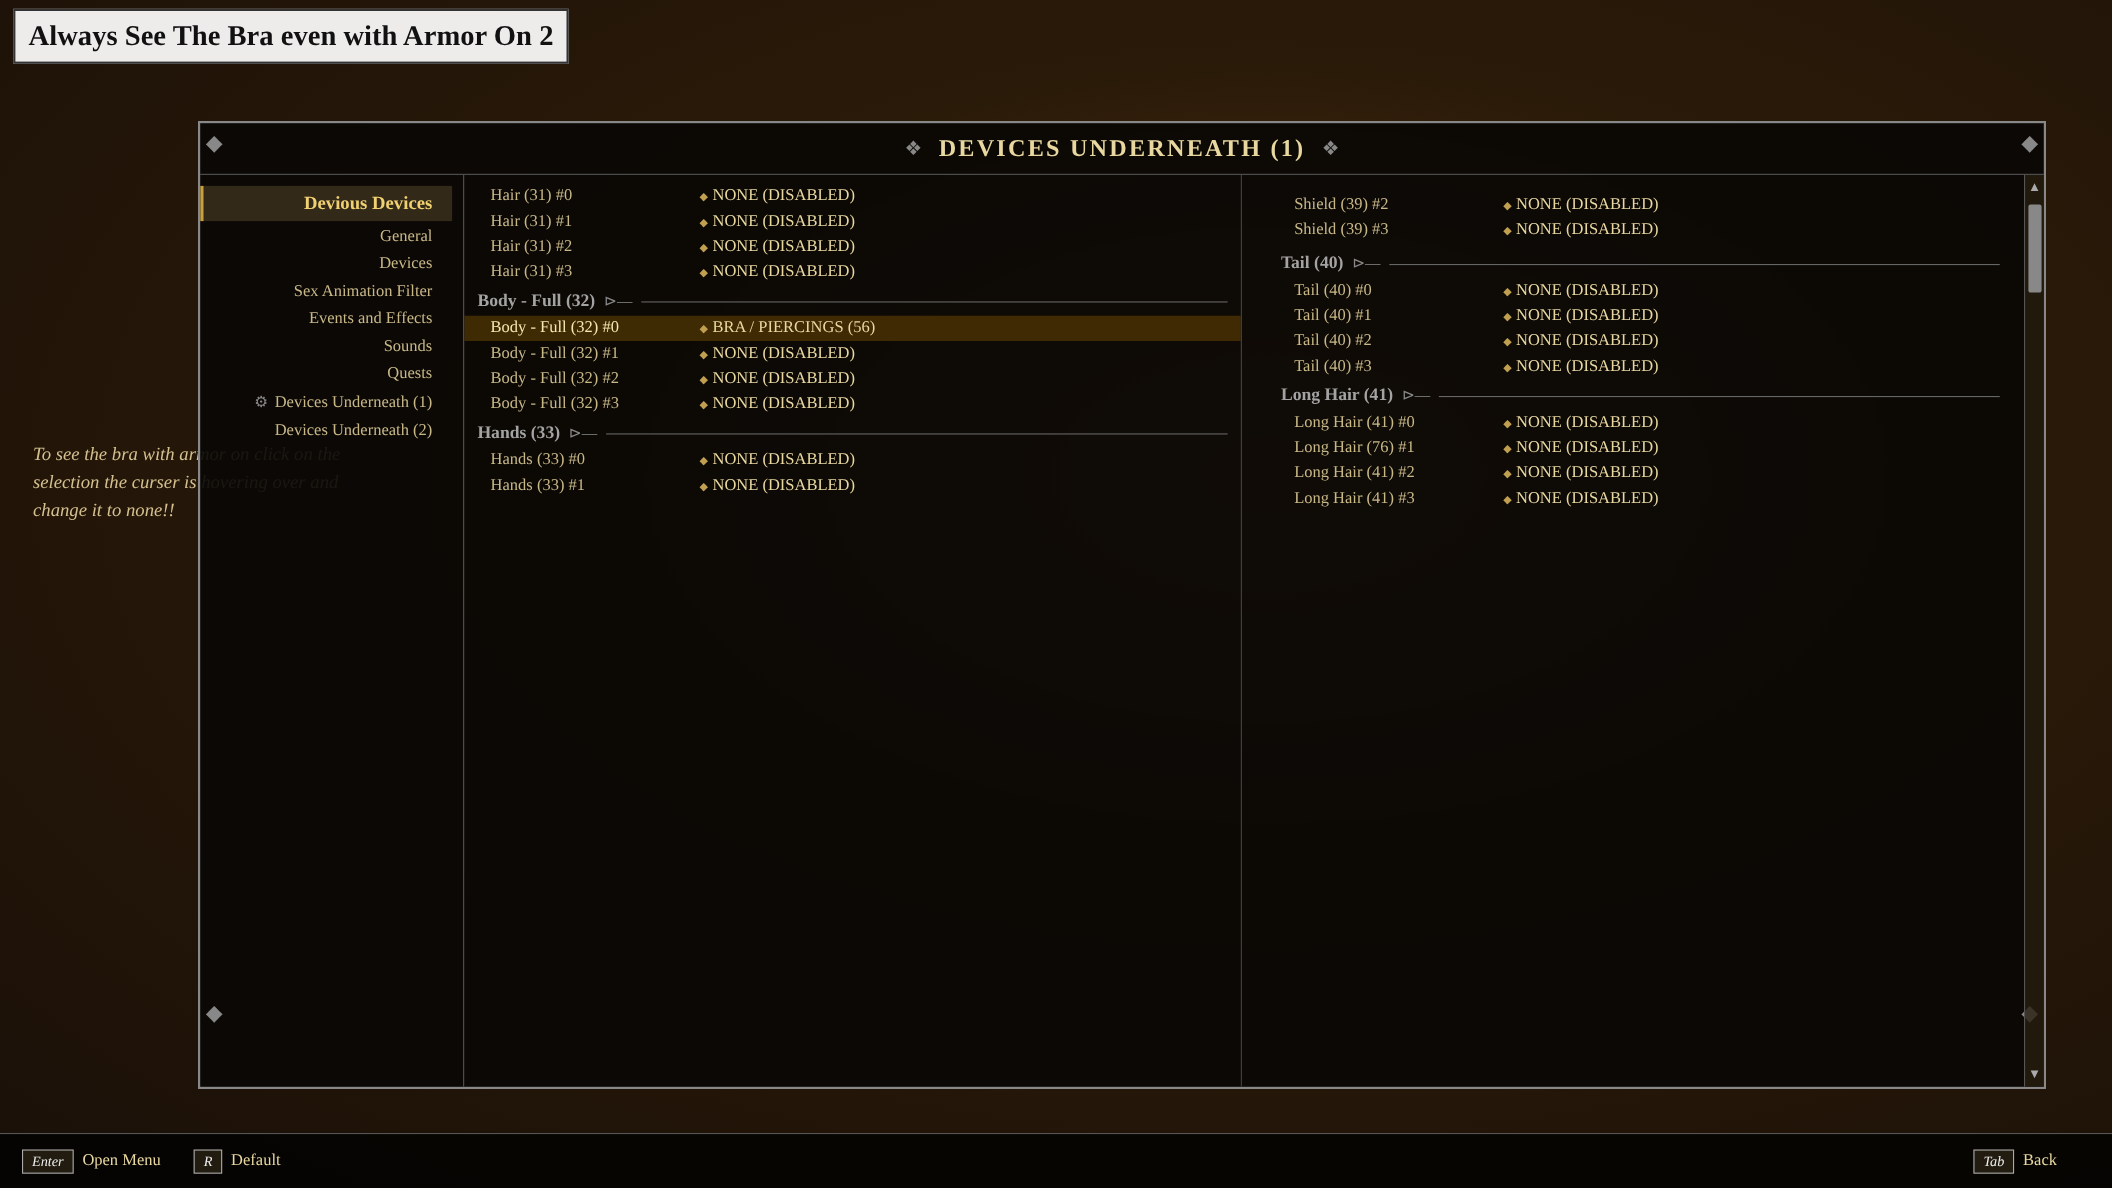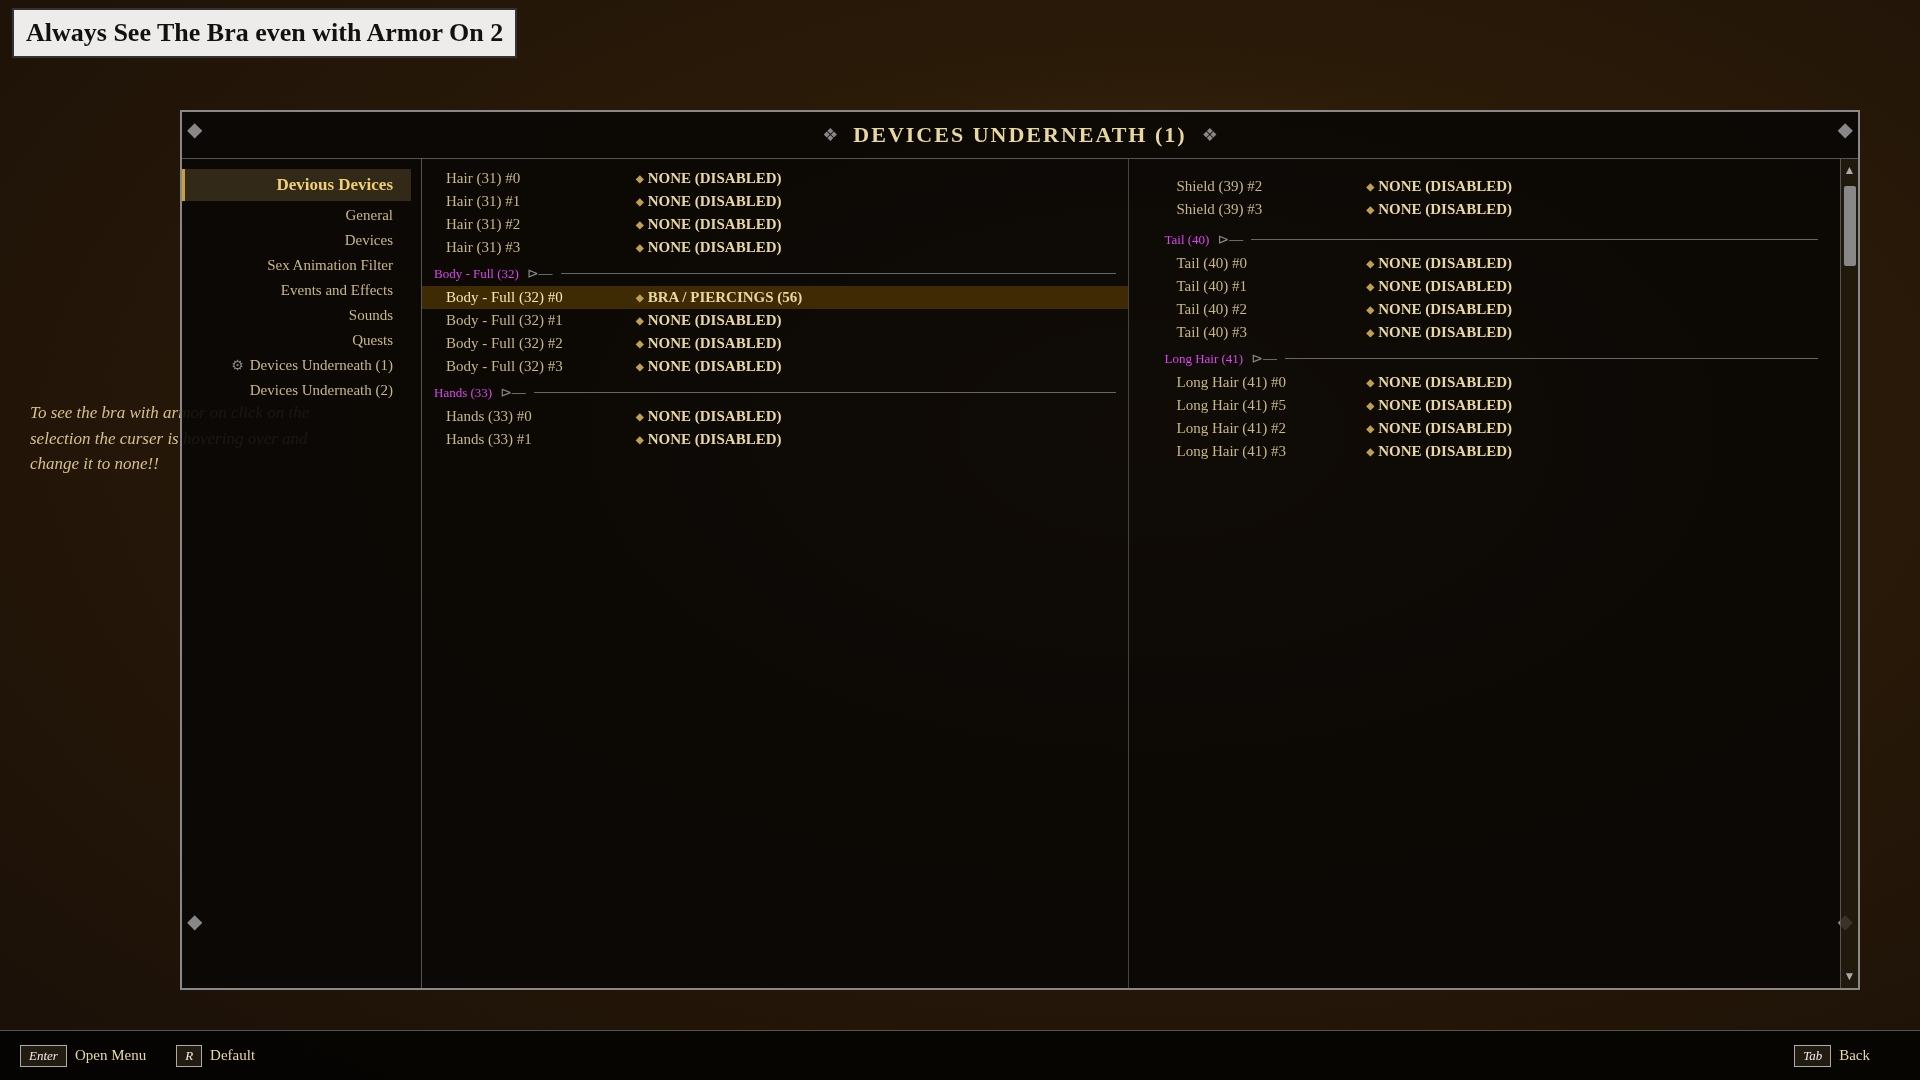"NONE (DISABLED)" .menu-row-value { font-weight: bold -> normal }
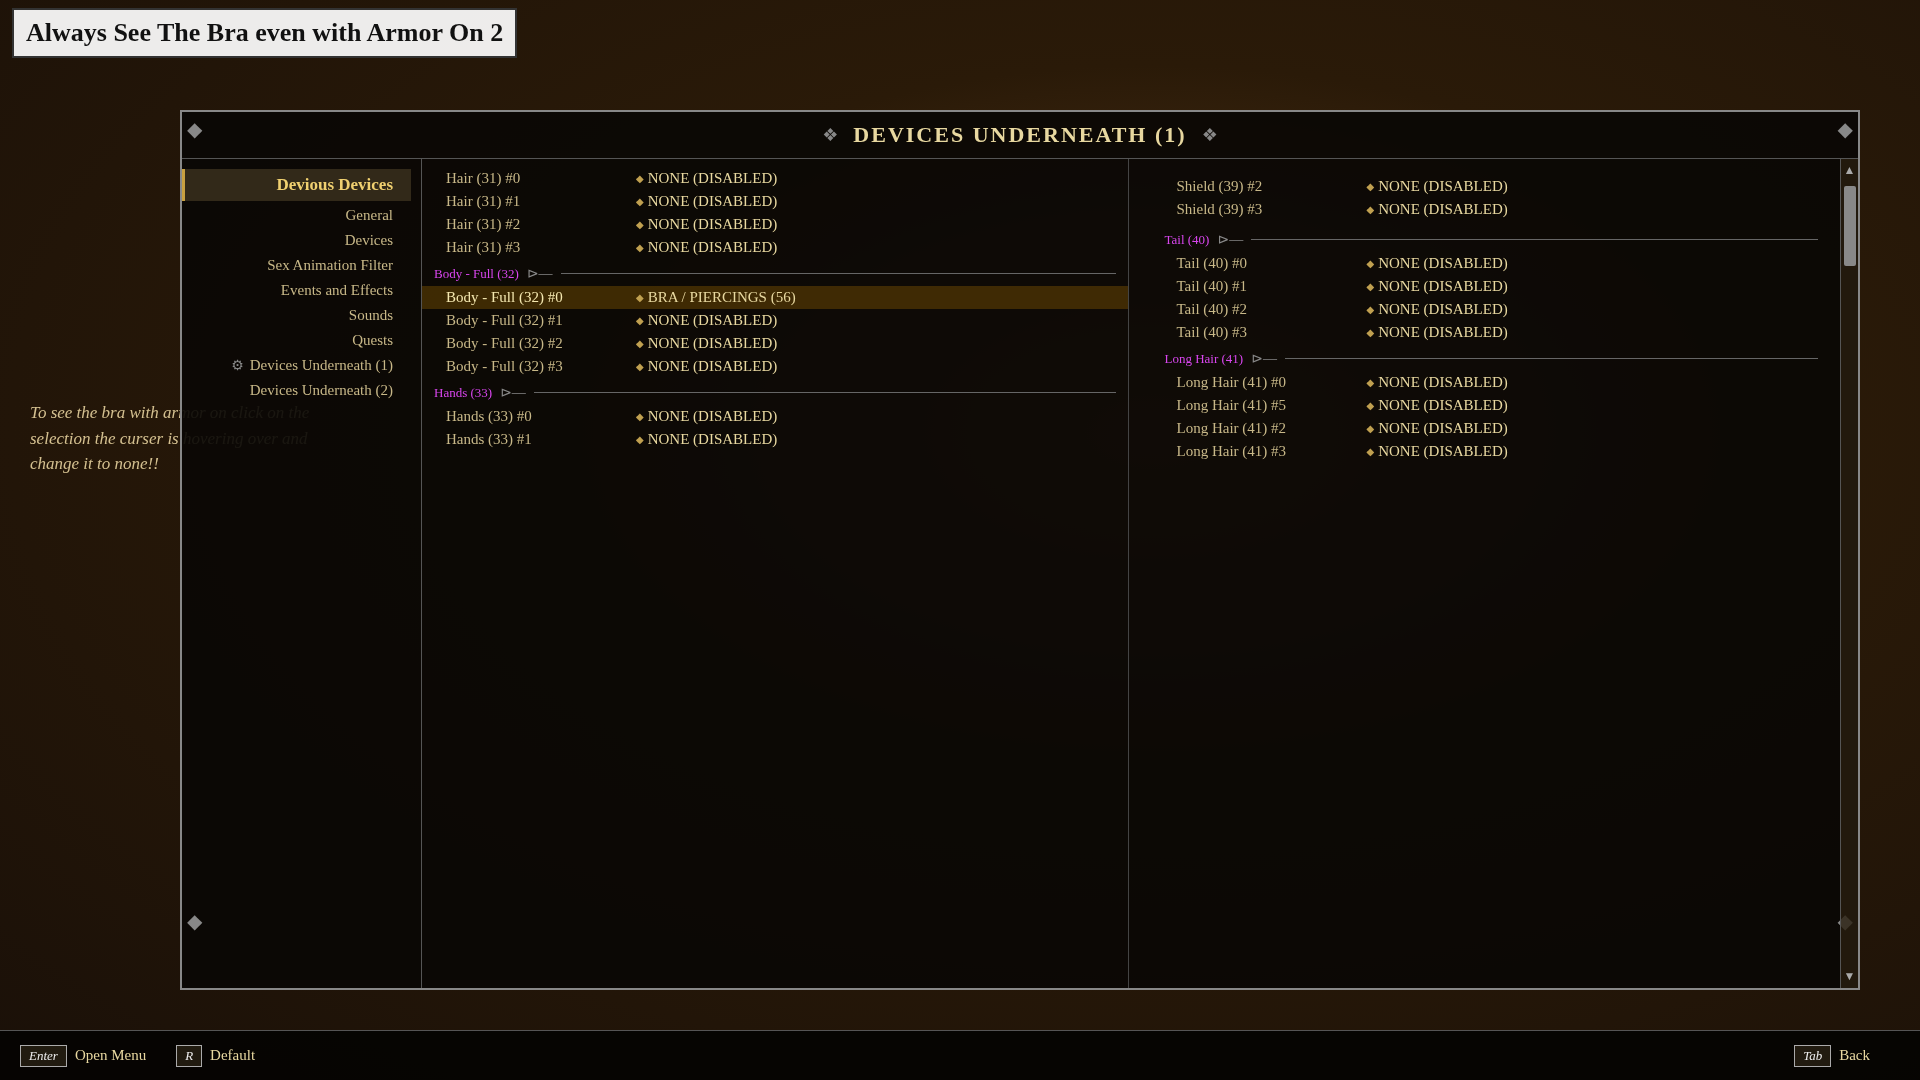"Tail (40)" .section-header-text { color: #d946ef -> #a3a3a3; font-size: 13px -> 16px; font-weight: normal -> bold }
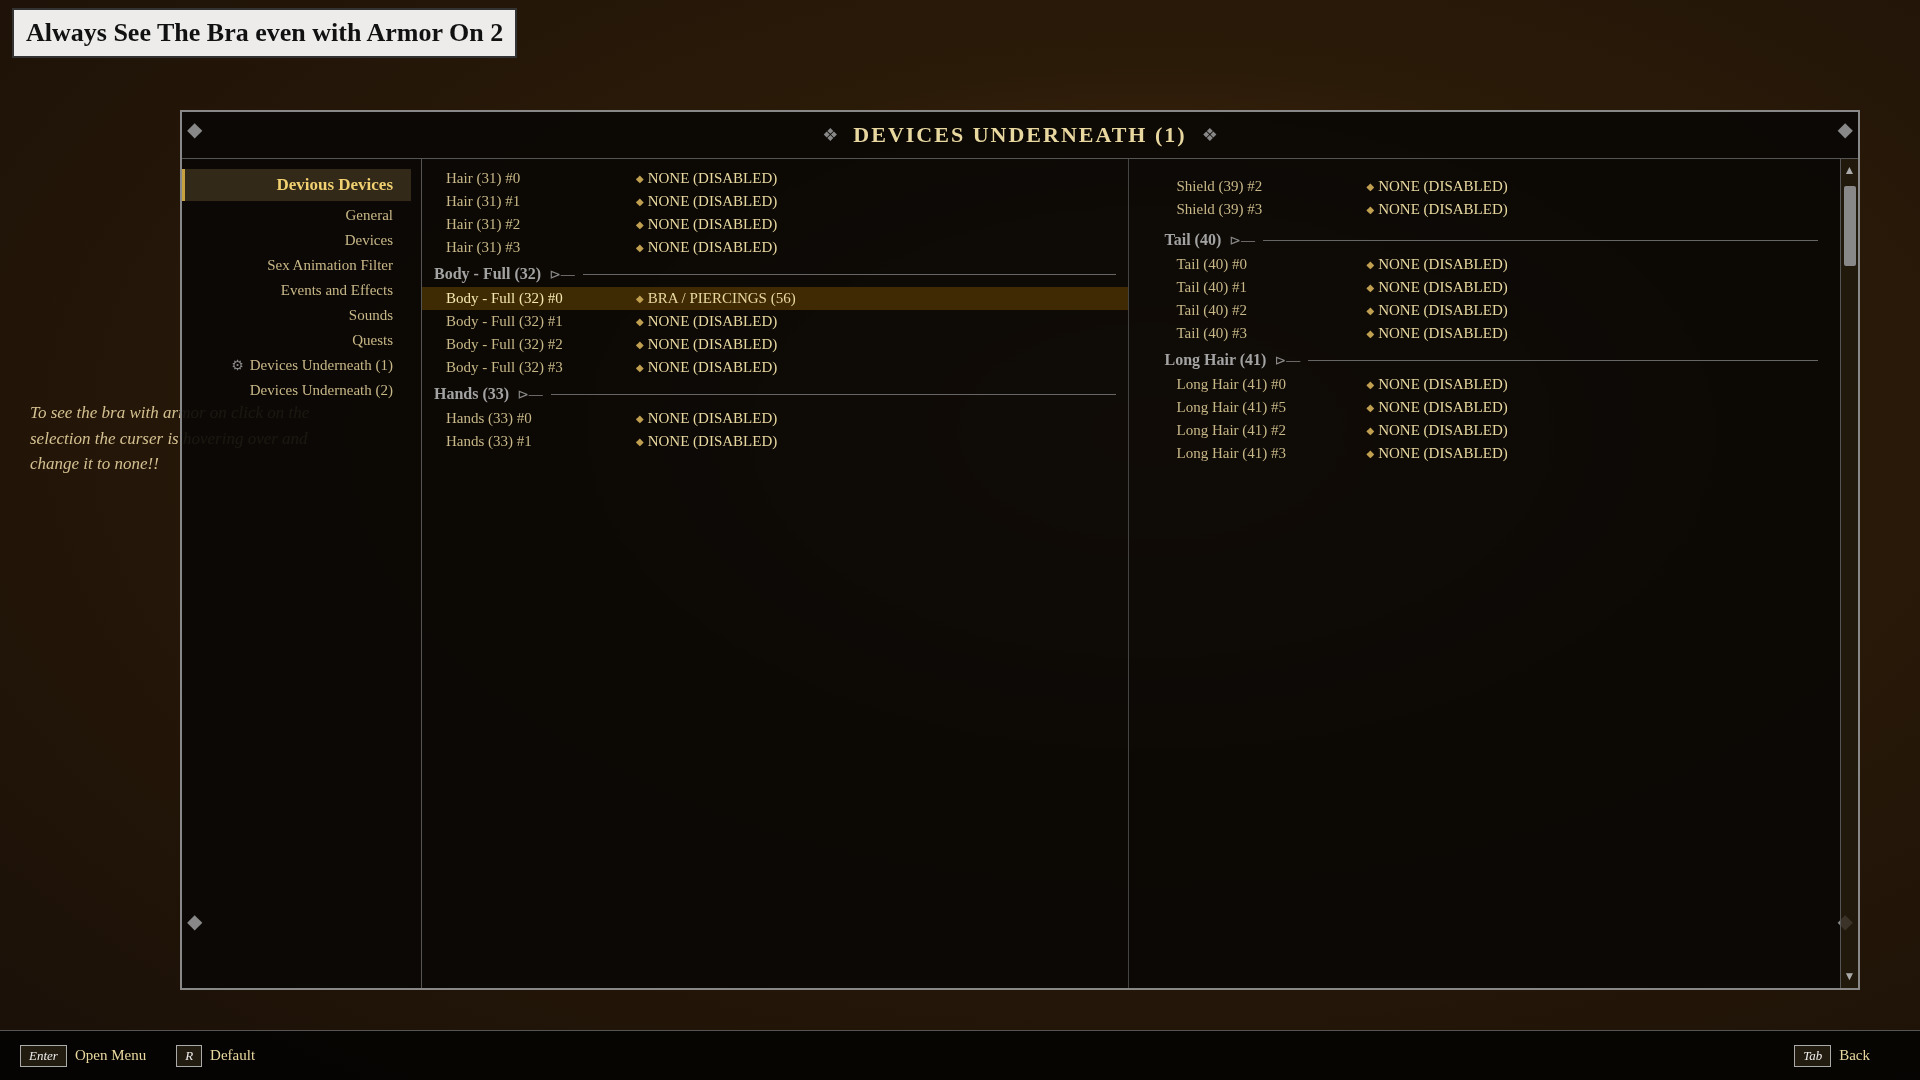"Long Hair (41) #5" span.menu-row-label { text: 41) #5 -> 76) #1 }
